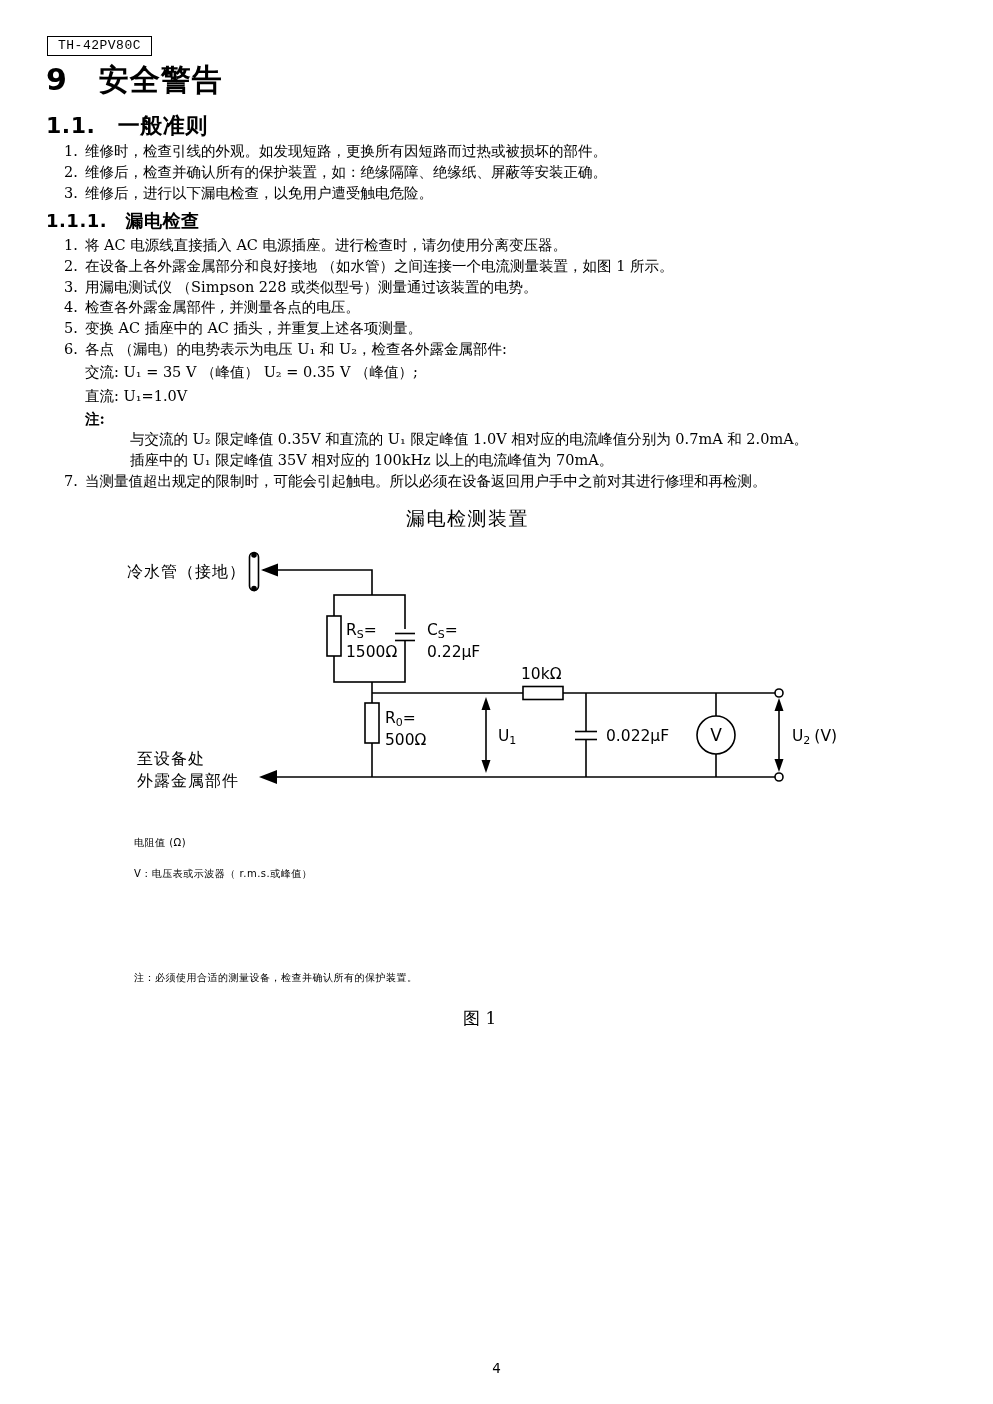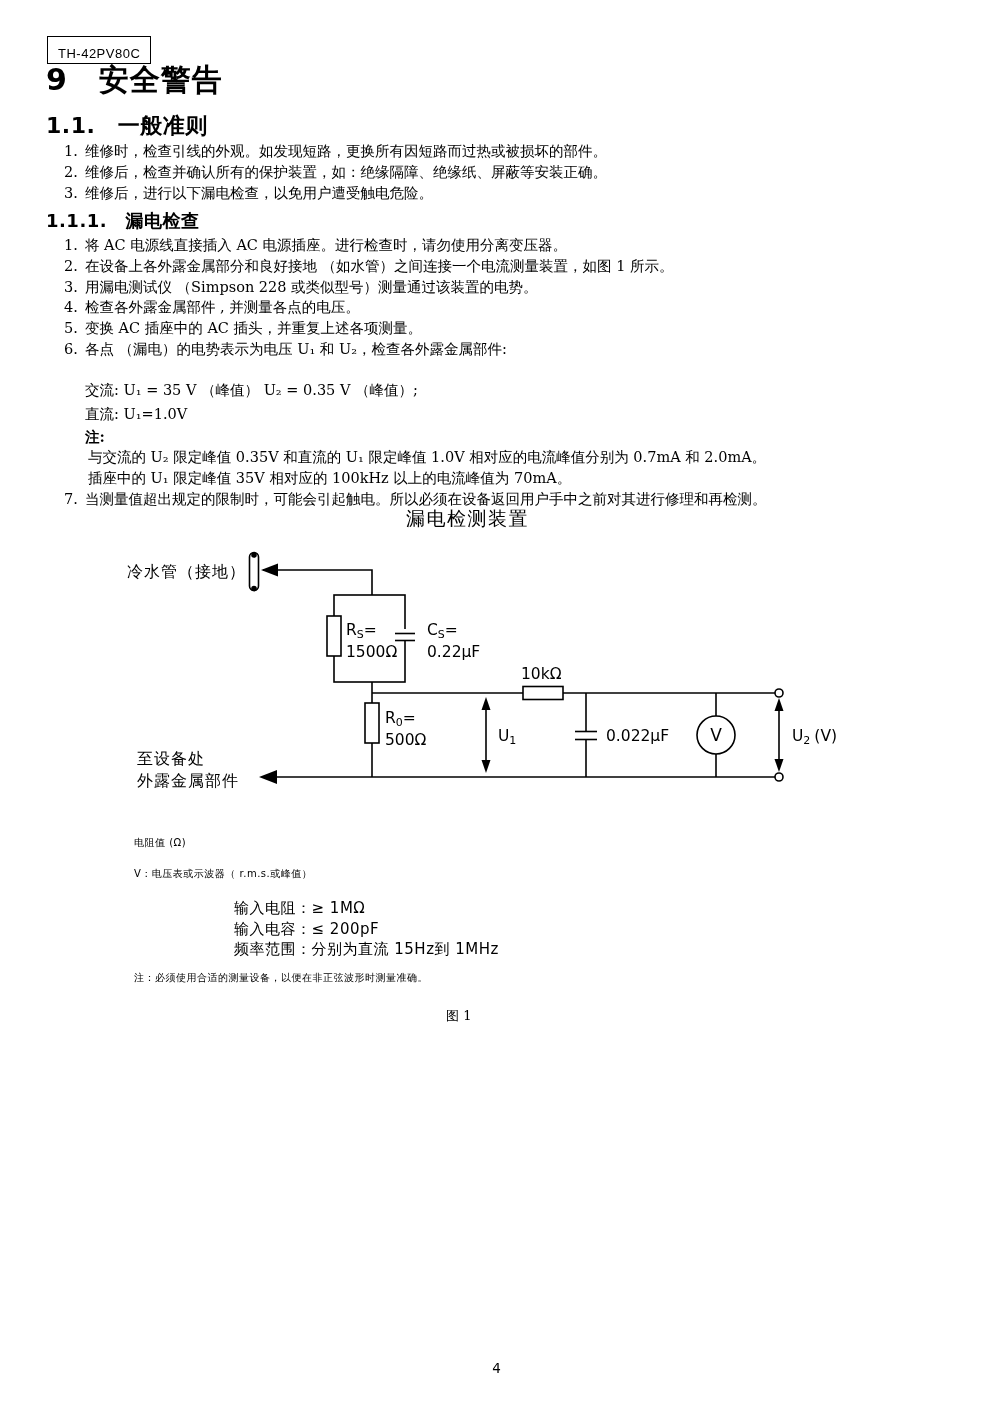"TH-42PV80C" .model-box { font-family: Liberation Sans, sans-serif -> Liberation Mono, monospace; padding: 9px 10px 2px 10px -> 1px 10px 2px 10px }
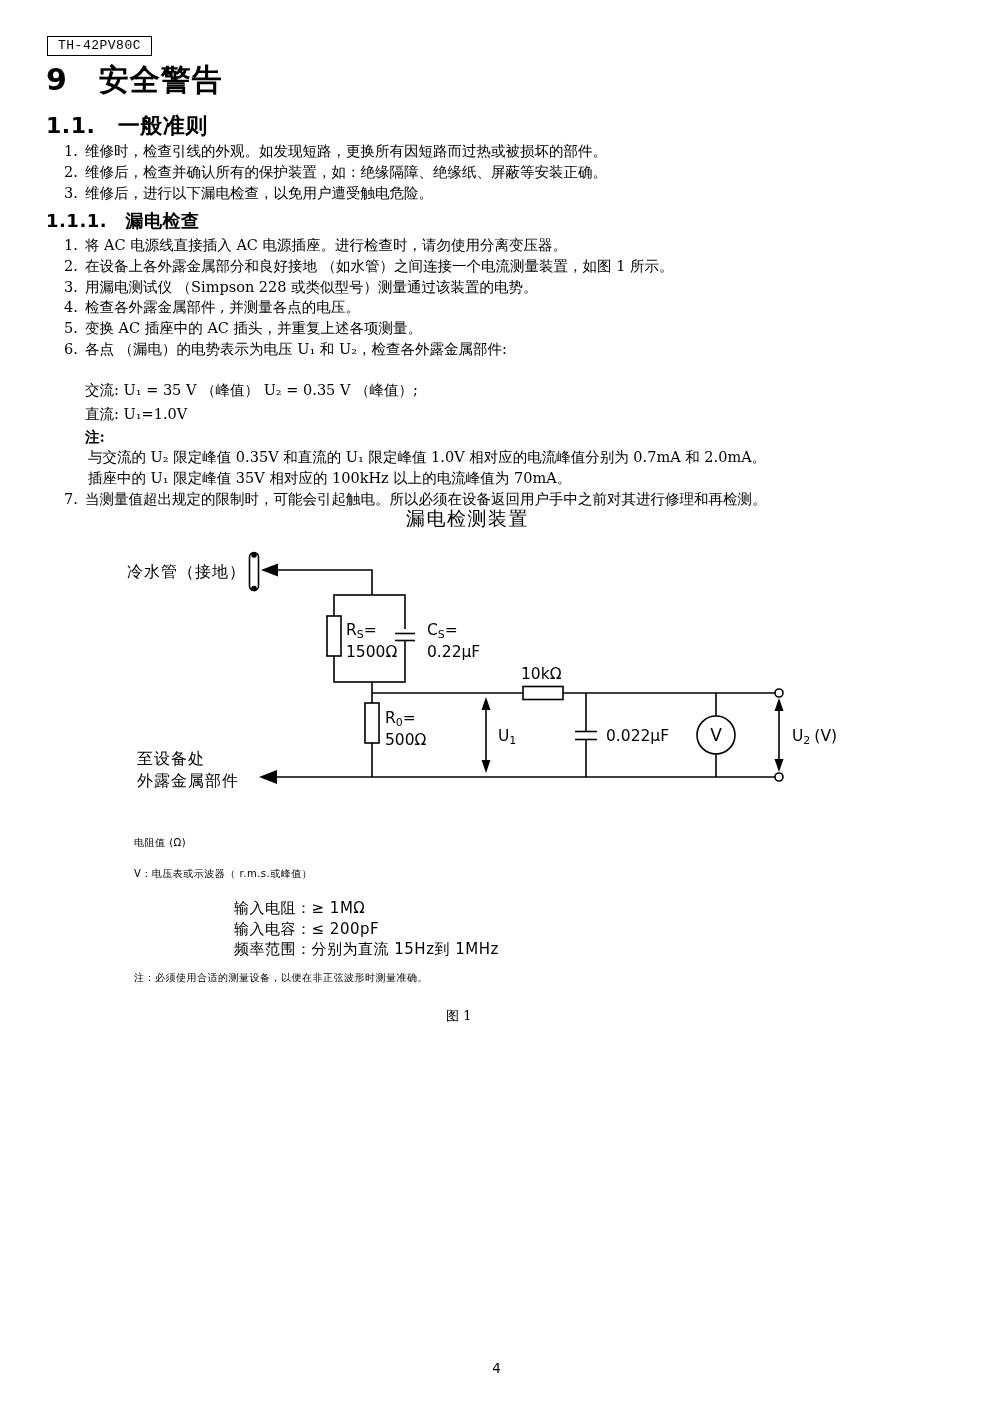"交流: U₁ = 35 V" .d-ac { margin-top: 18px -> 0 }
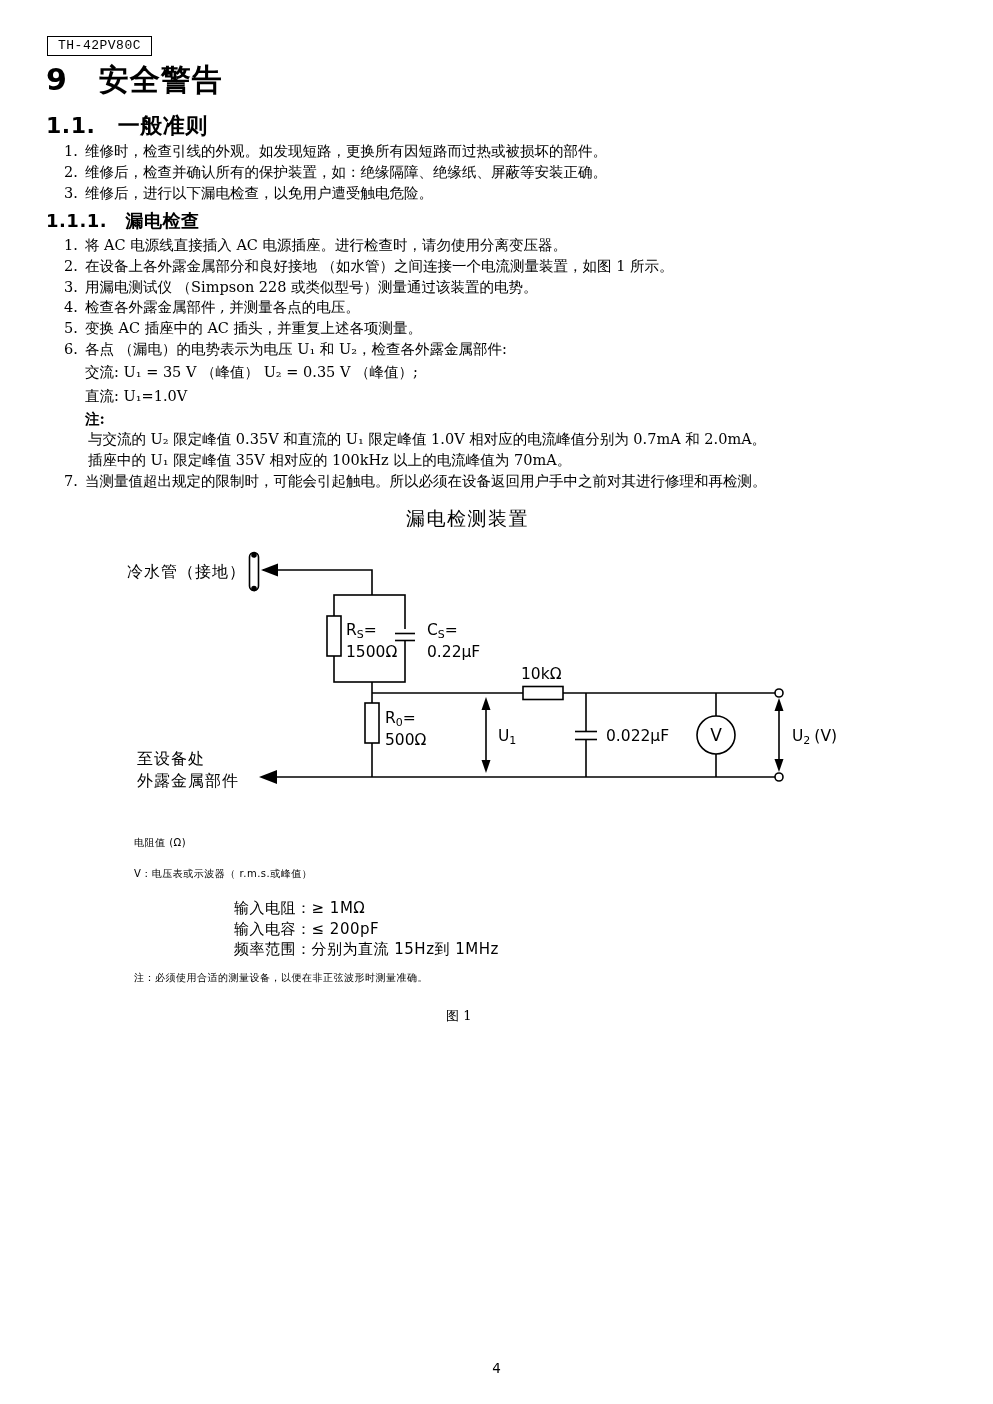"与交流的 U₂ 限定峰值 0.35V 和直流的" .d-note { margin-left: 24px -> 66px }
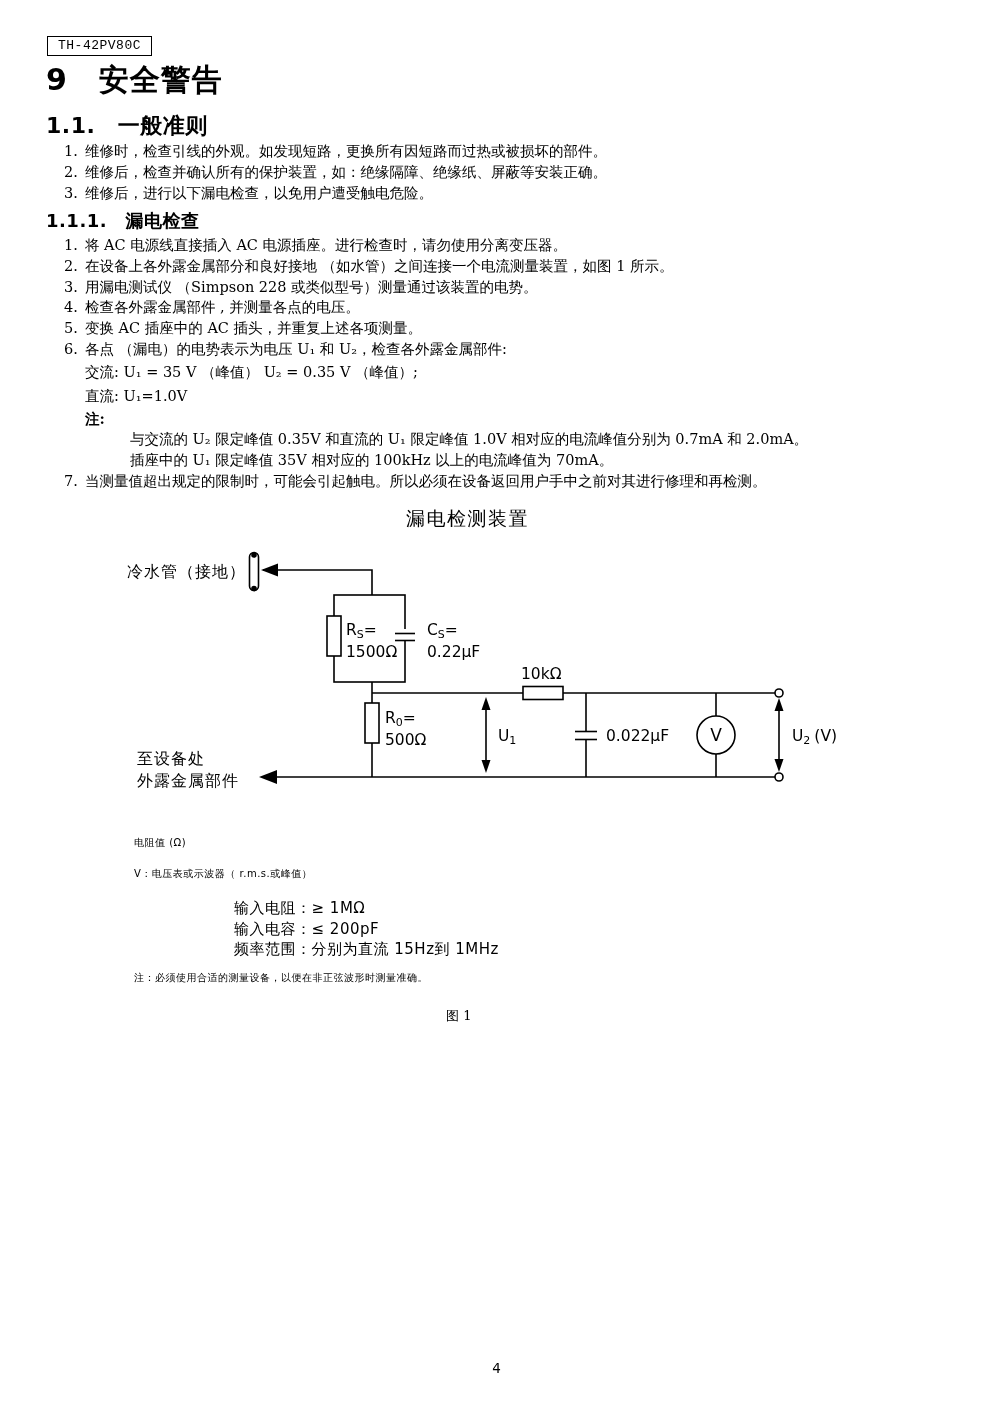"输入电阻：≥ 1MΩ" div.fspecs { html: <div> <div>输入电阻：≥ 1MΩ</div> <div>输入电容：≤ 200pF</div> <div>频率范围：分别为直流 15Hz到 1MHz</div> </div> -> none }
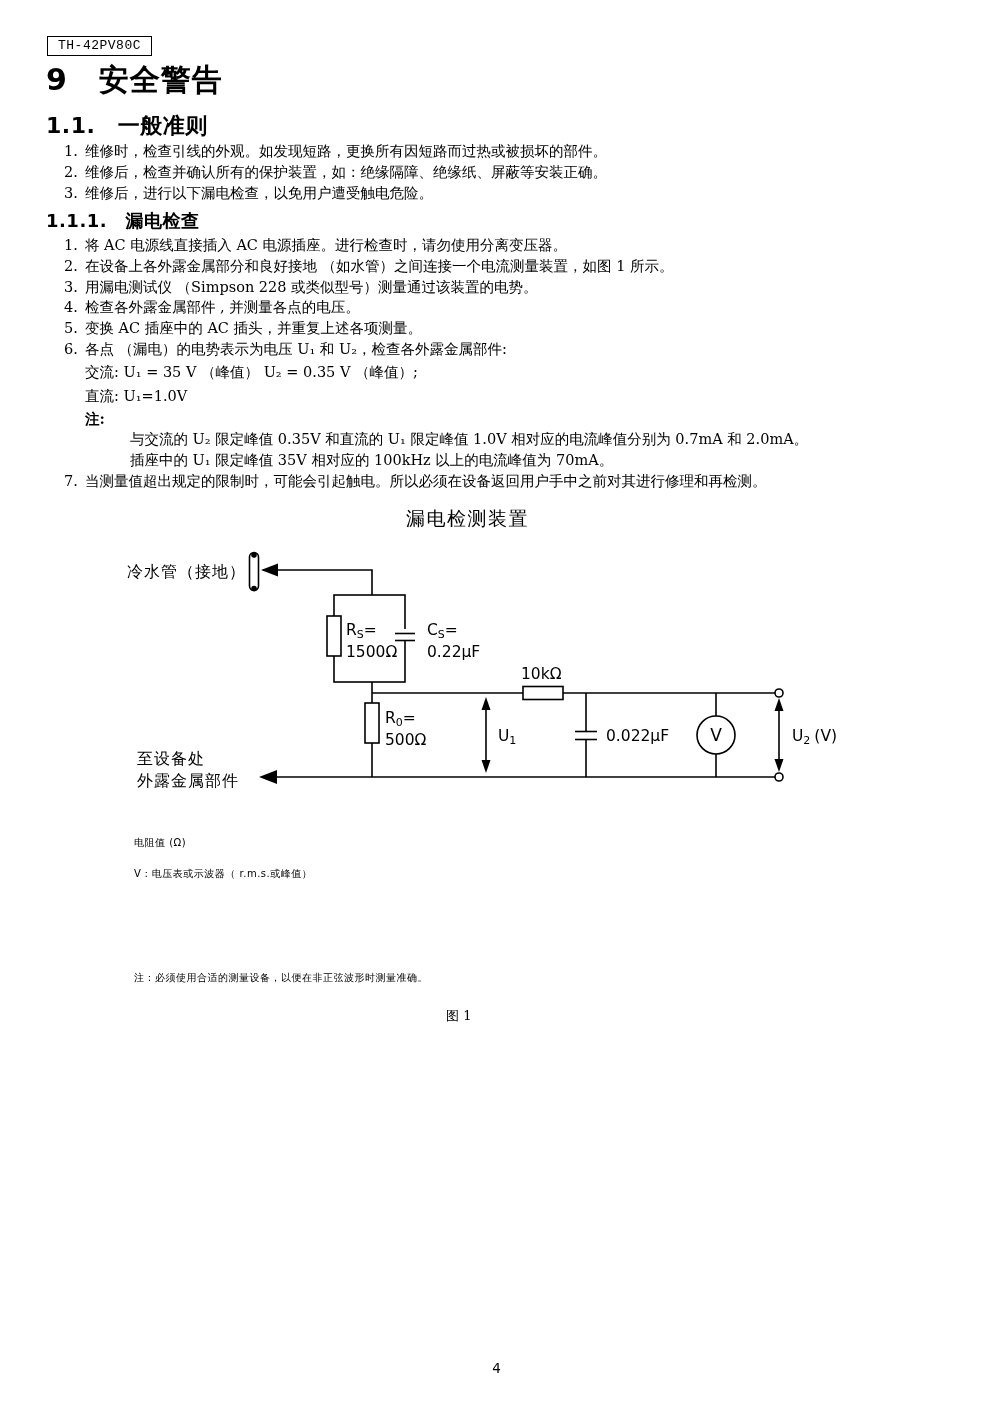"注：必须使用合适的测量设备，以便在非正弦波形时测量准确。" div.fnote { text: 以便在非正弦波形时测量准确 -> 检查并确认所有的保护装置 }
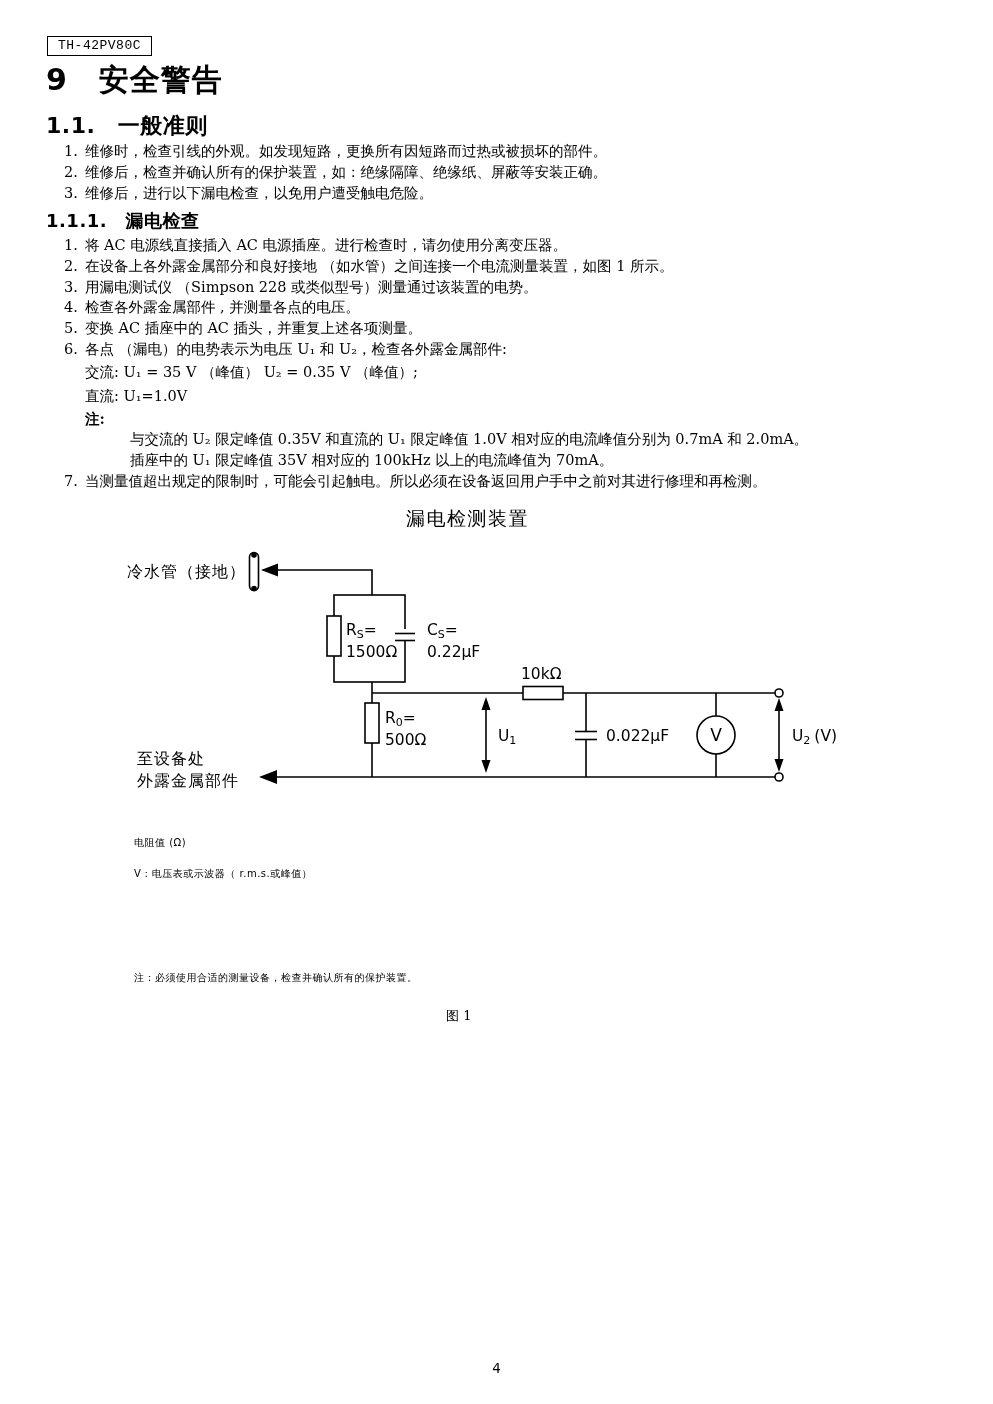"图 1" .fig-caption { font-size: 13px -> 17px; left: 446px -> 463px }
